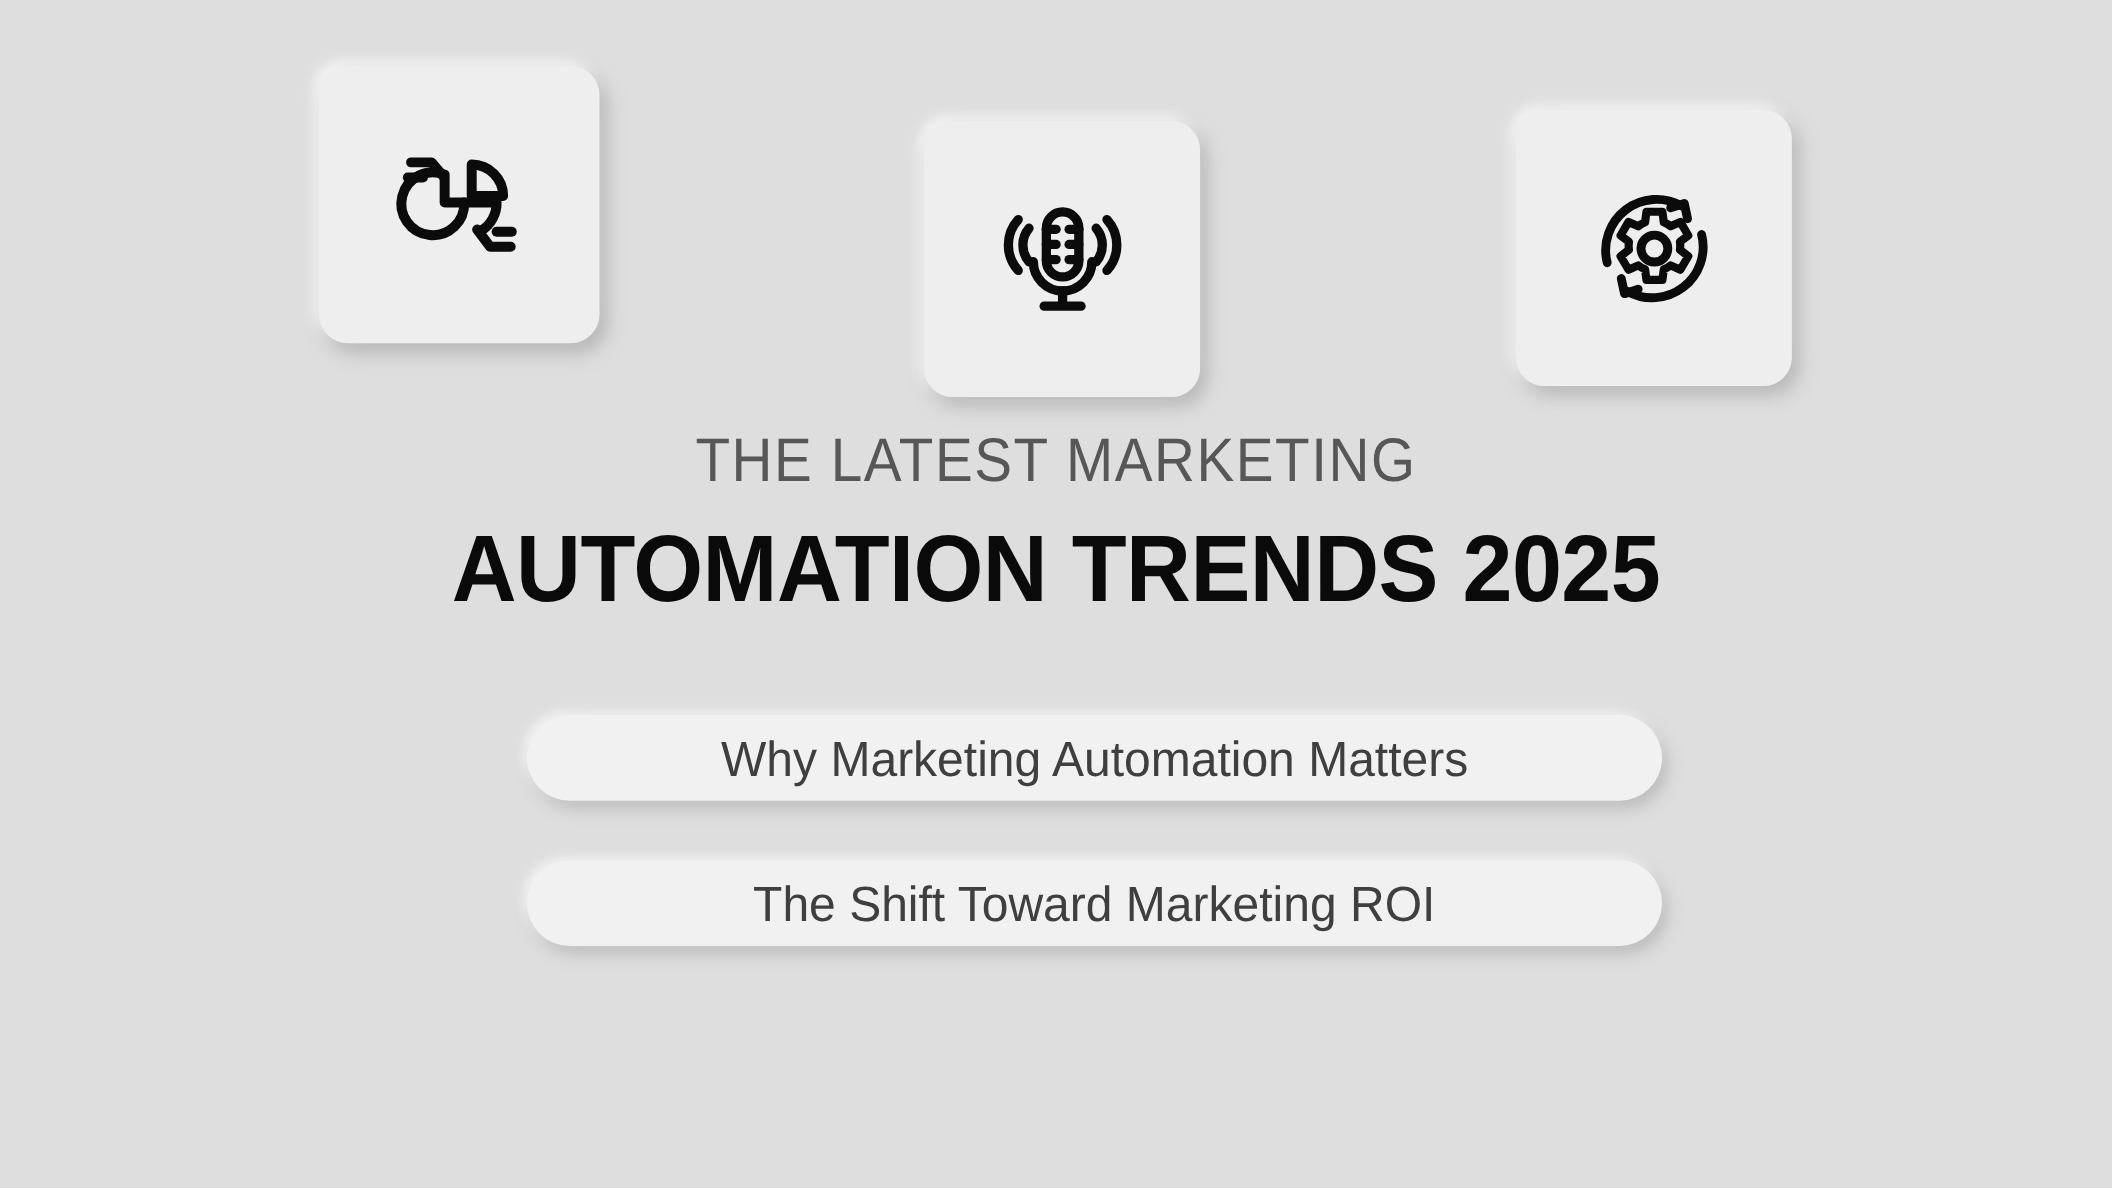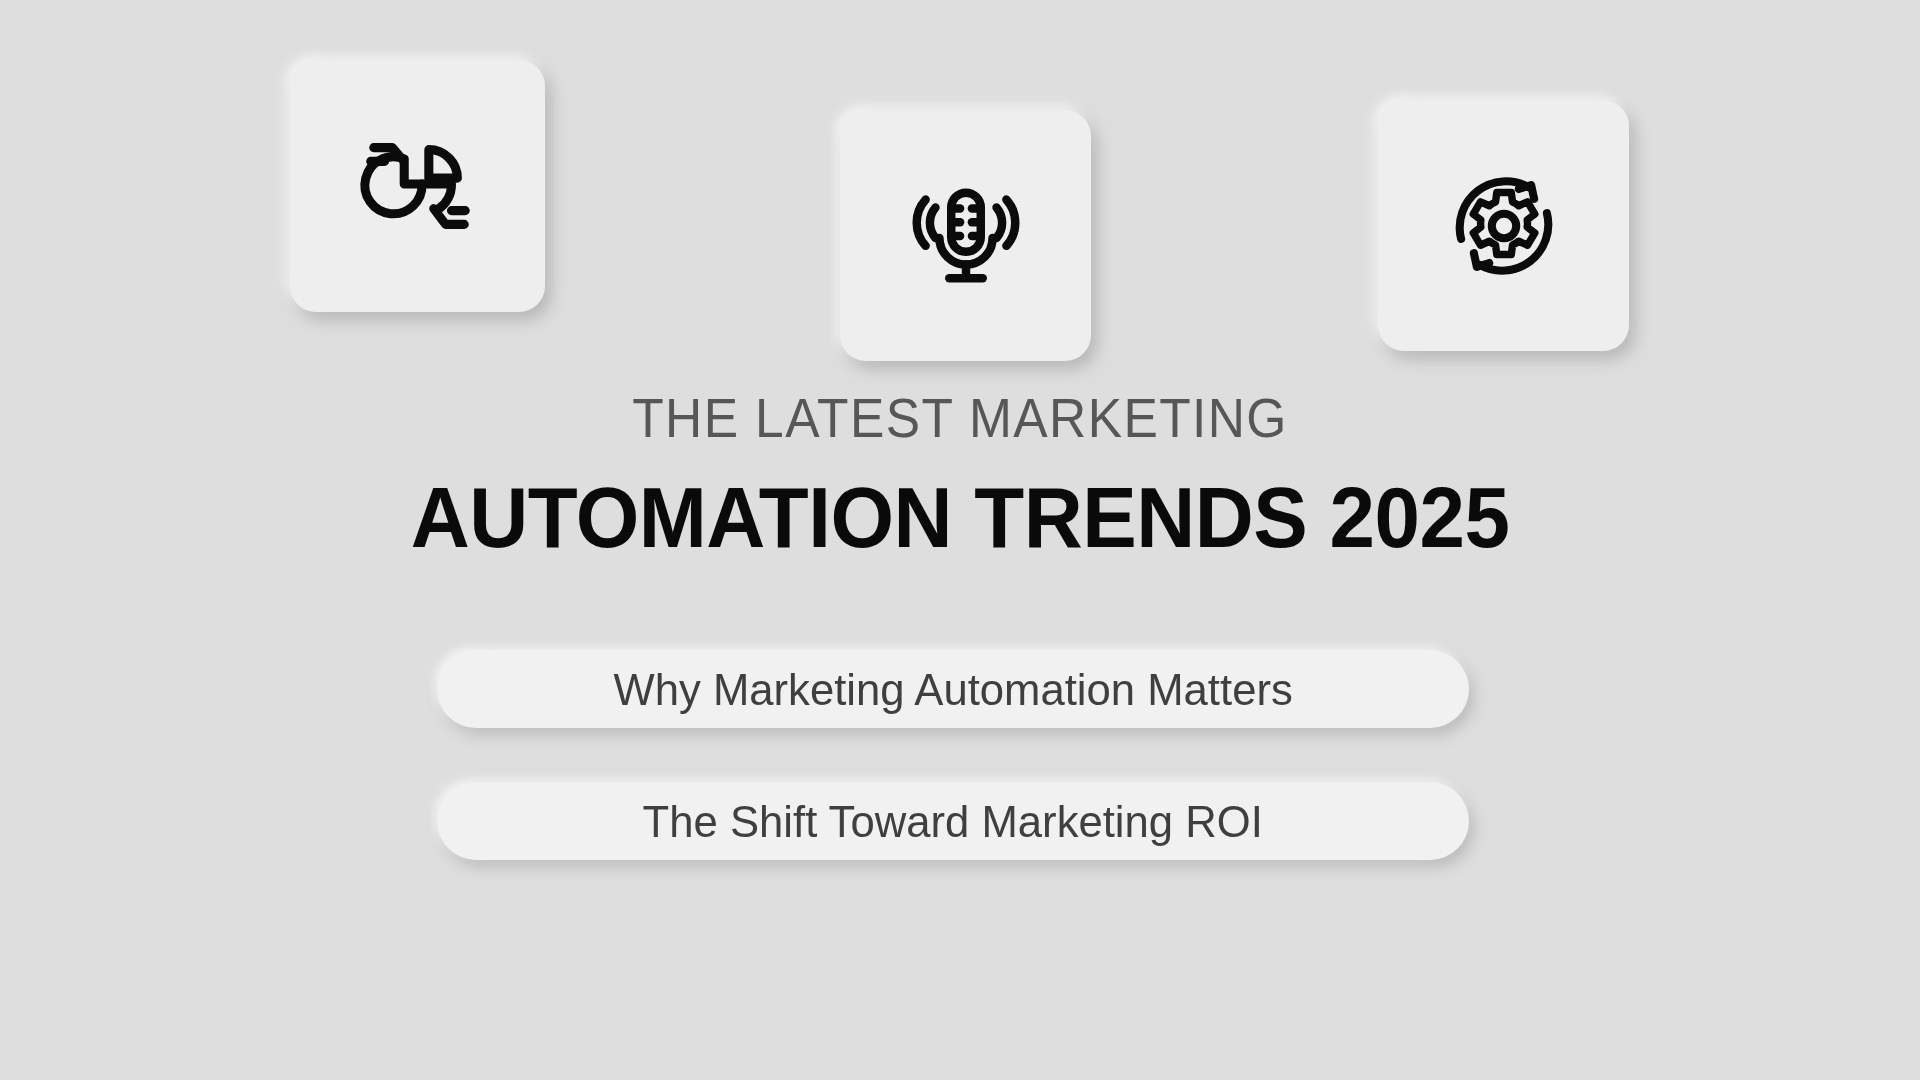"Why Marketing Automation Matters" .pill-list { left: 437px -> 479px }
